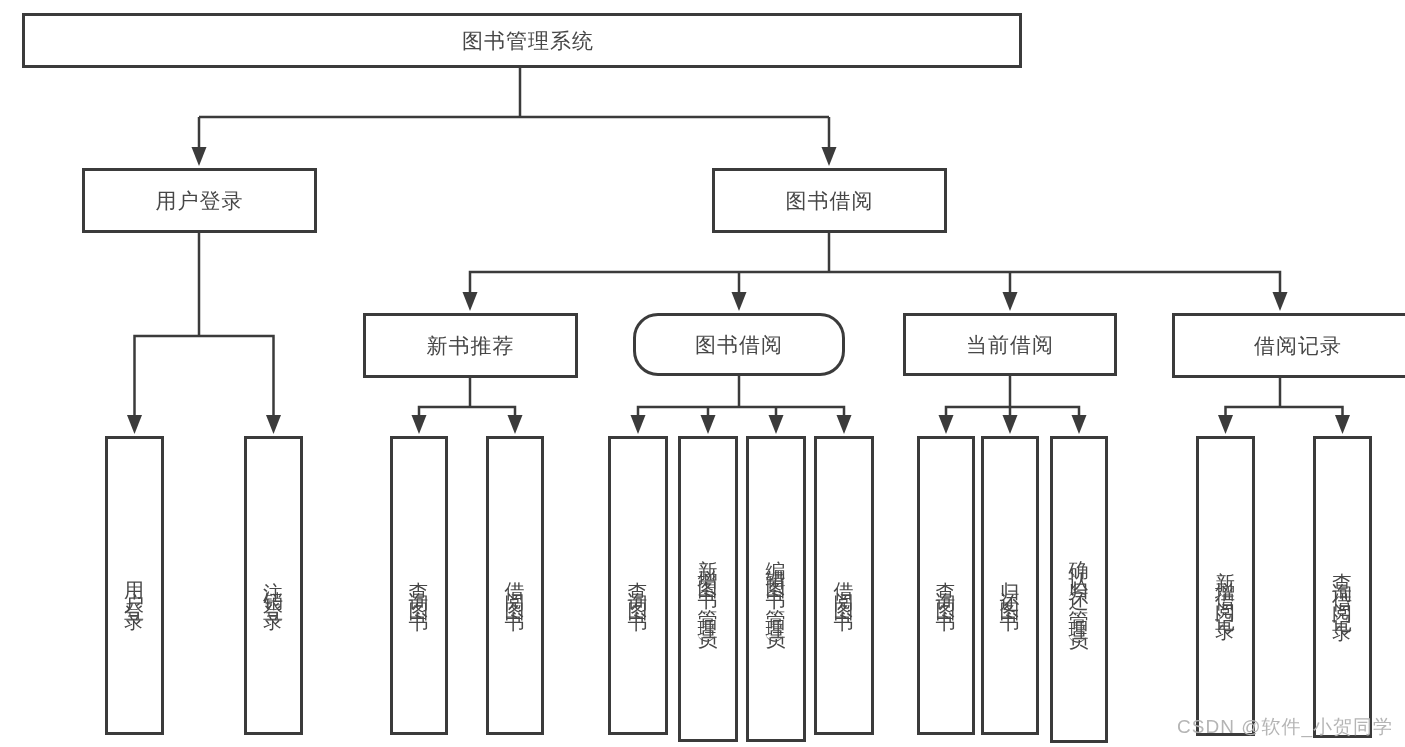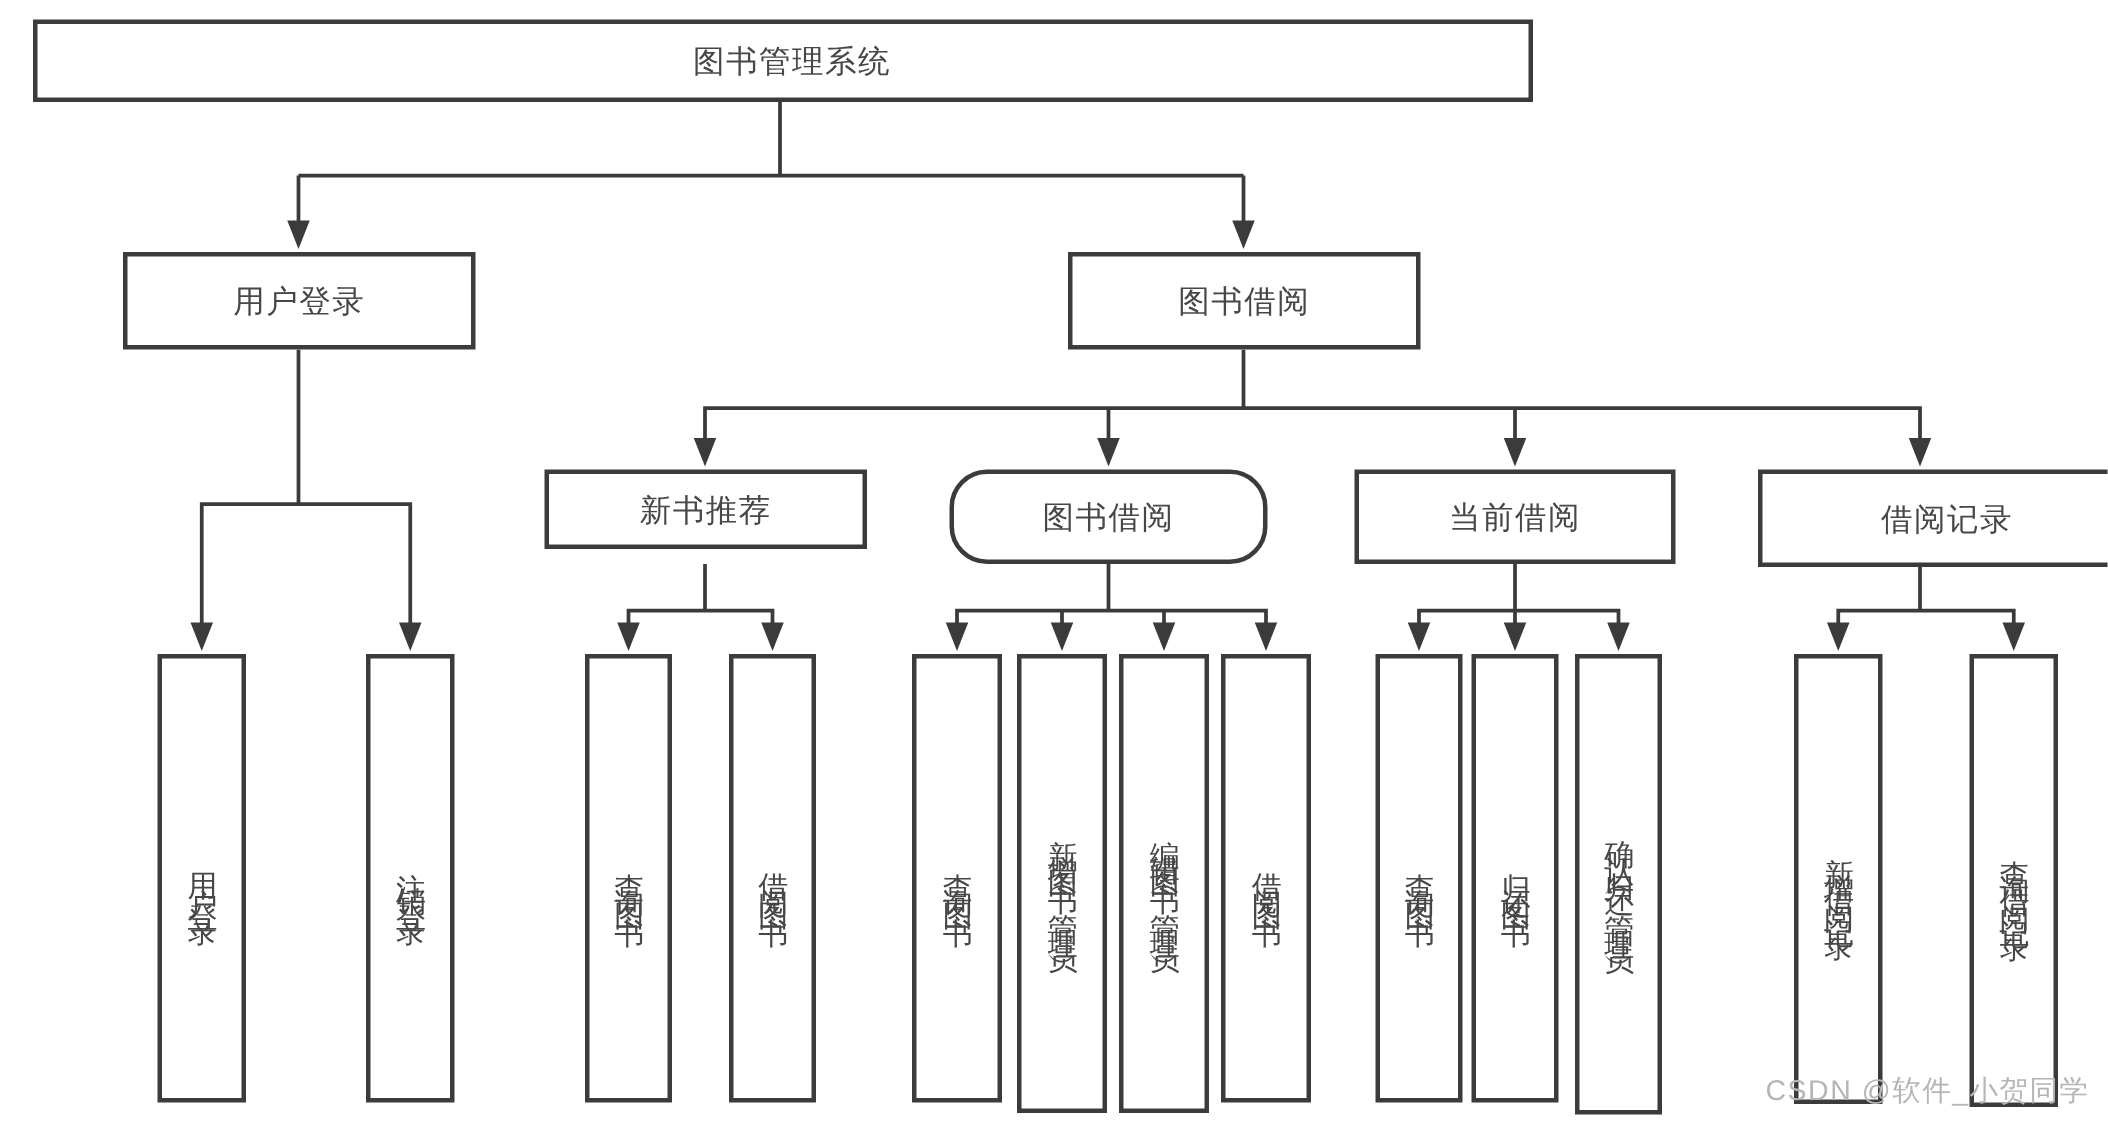"新书推荐" div.node { height: 53px -> 65px }
